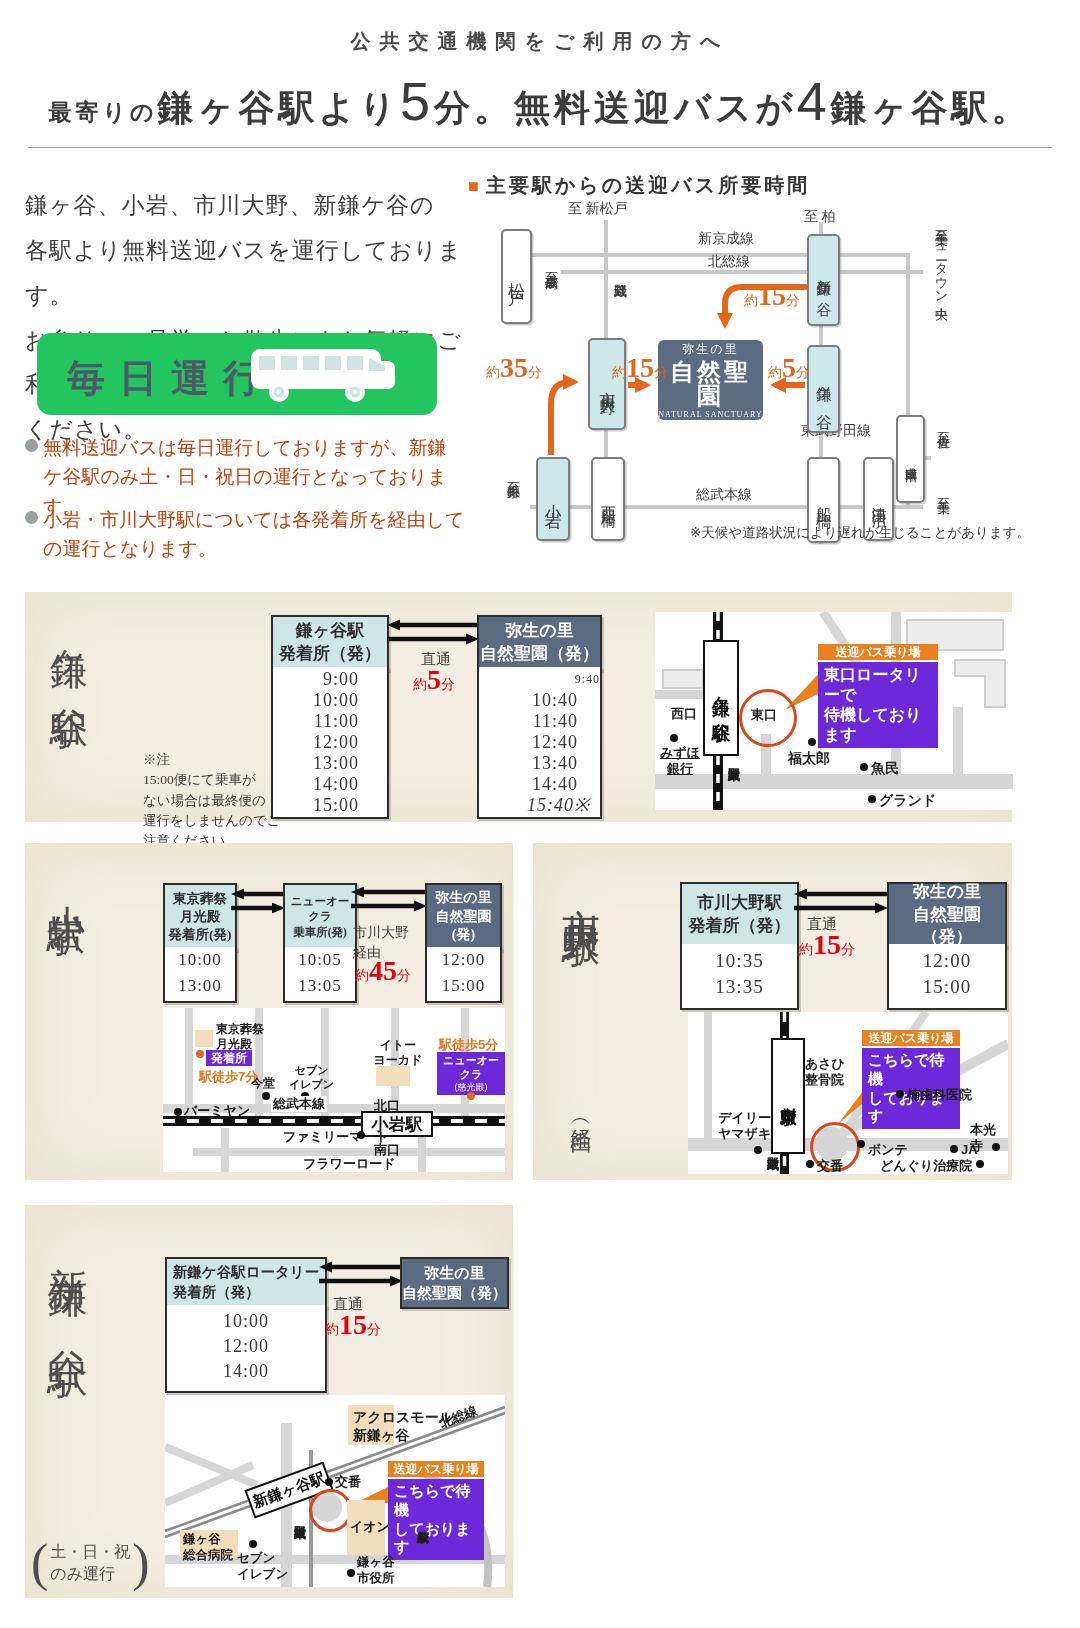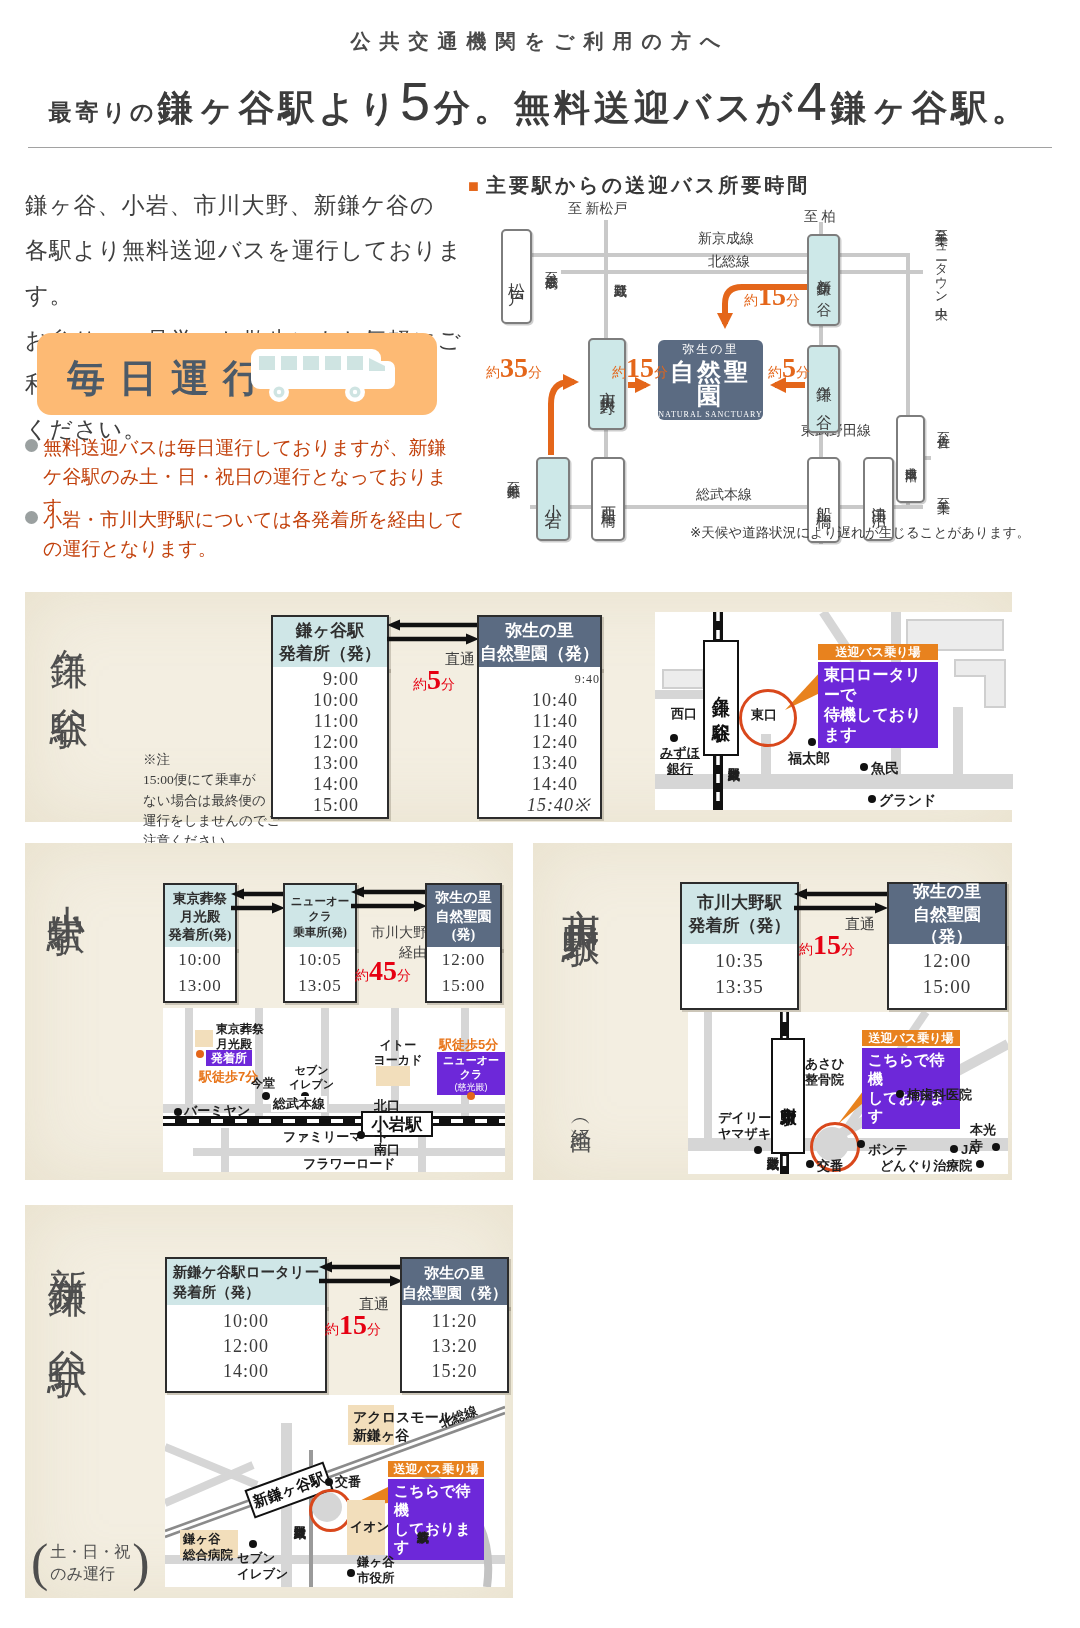"毎日運行" .banner { background: #fdba74 -> #22c55e }
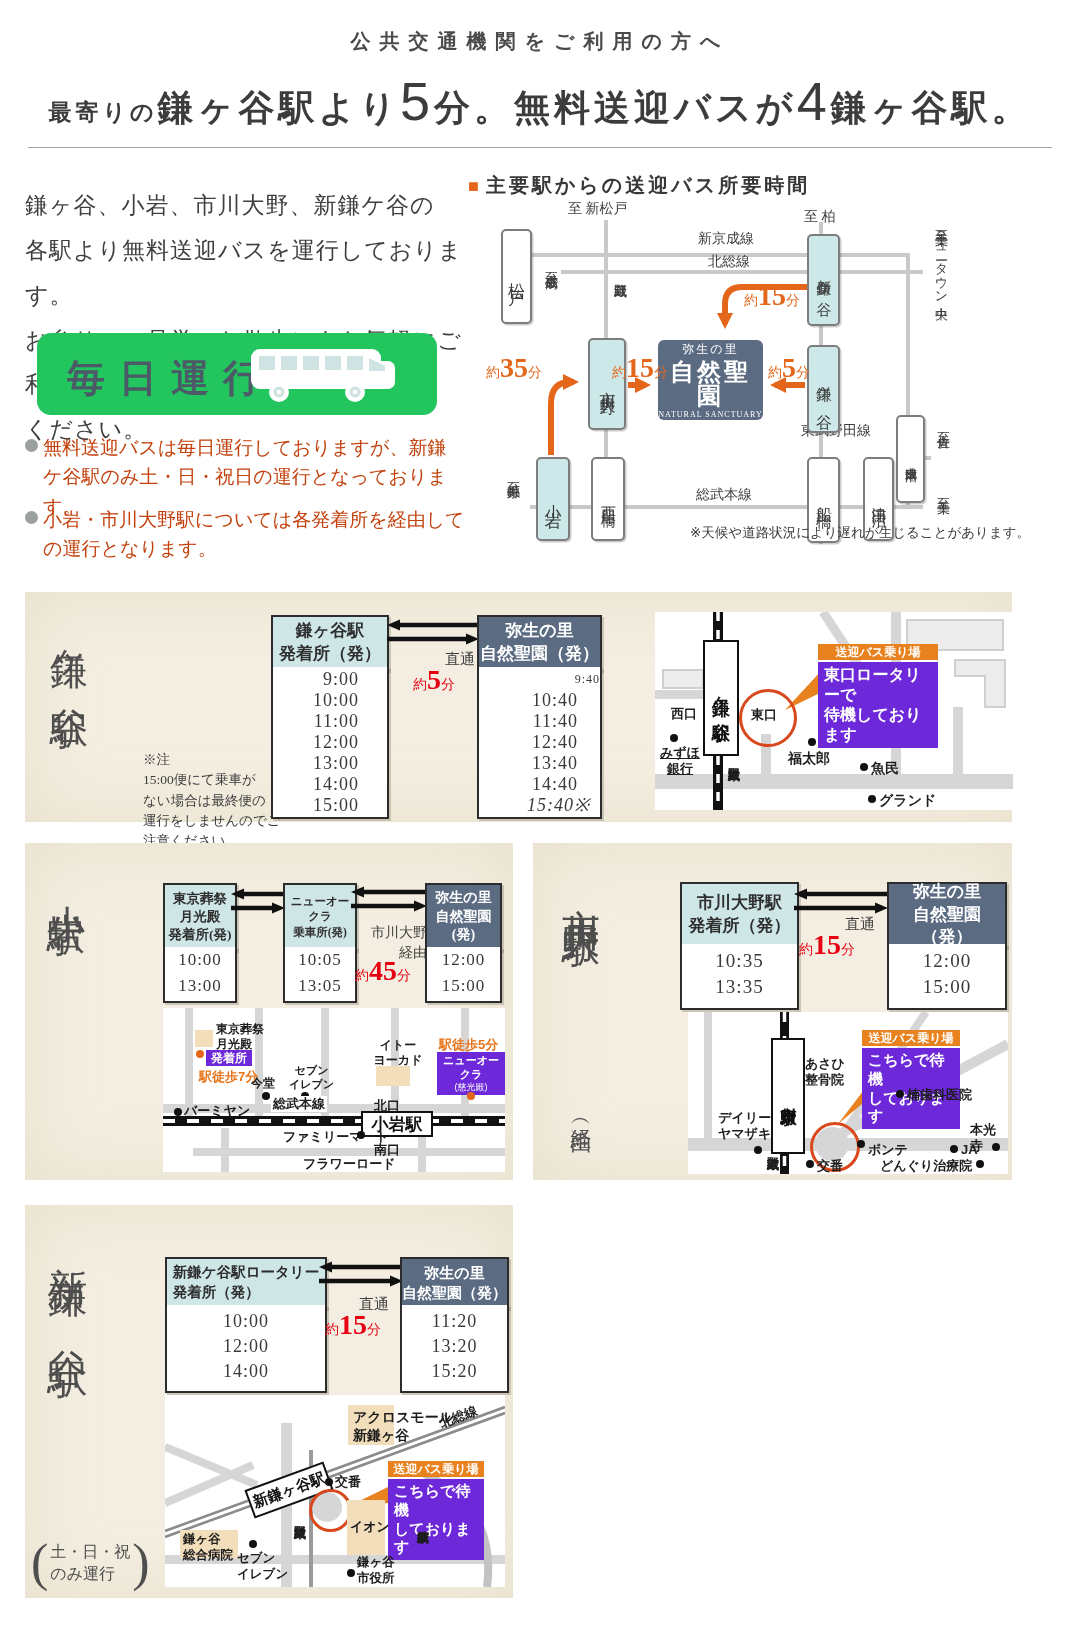"直通" .mid-lbl { text-align: right -> left }
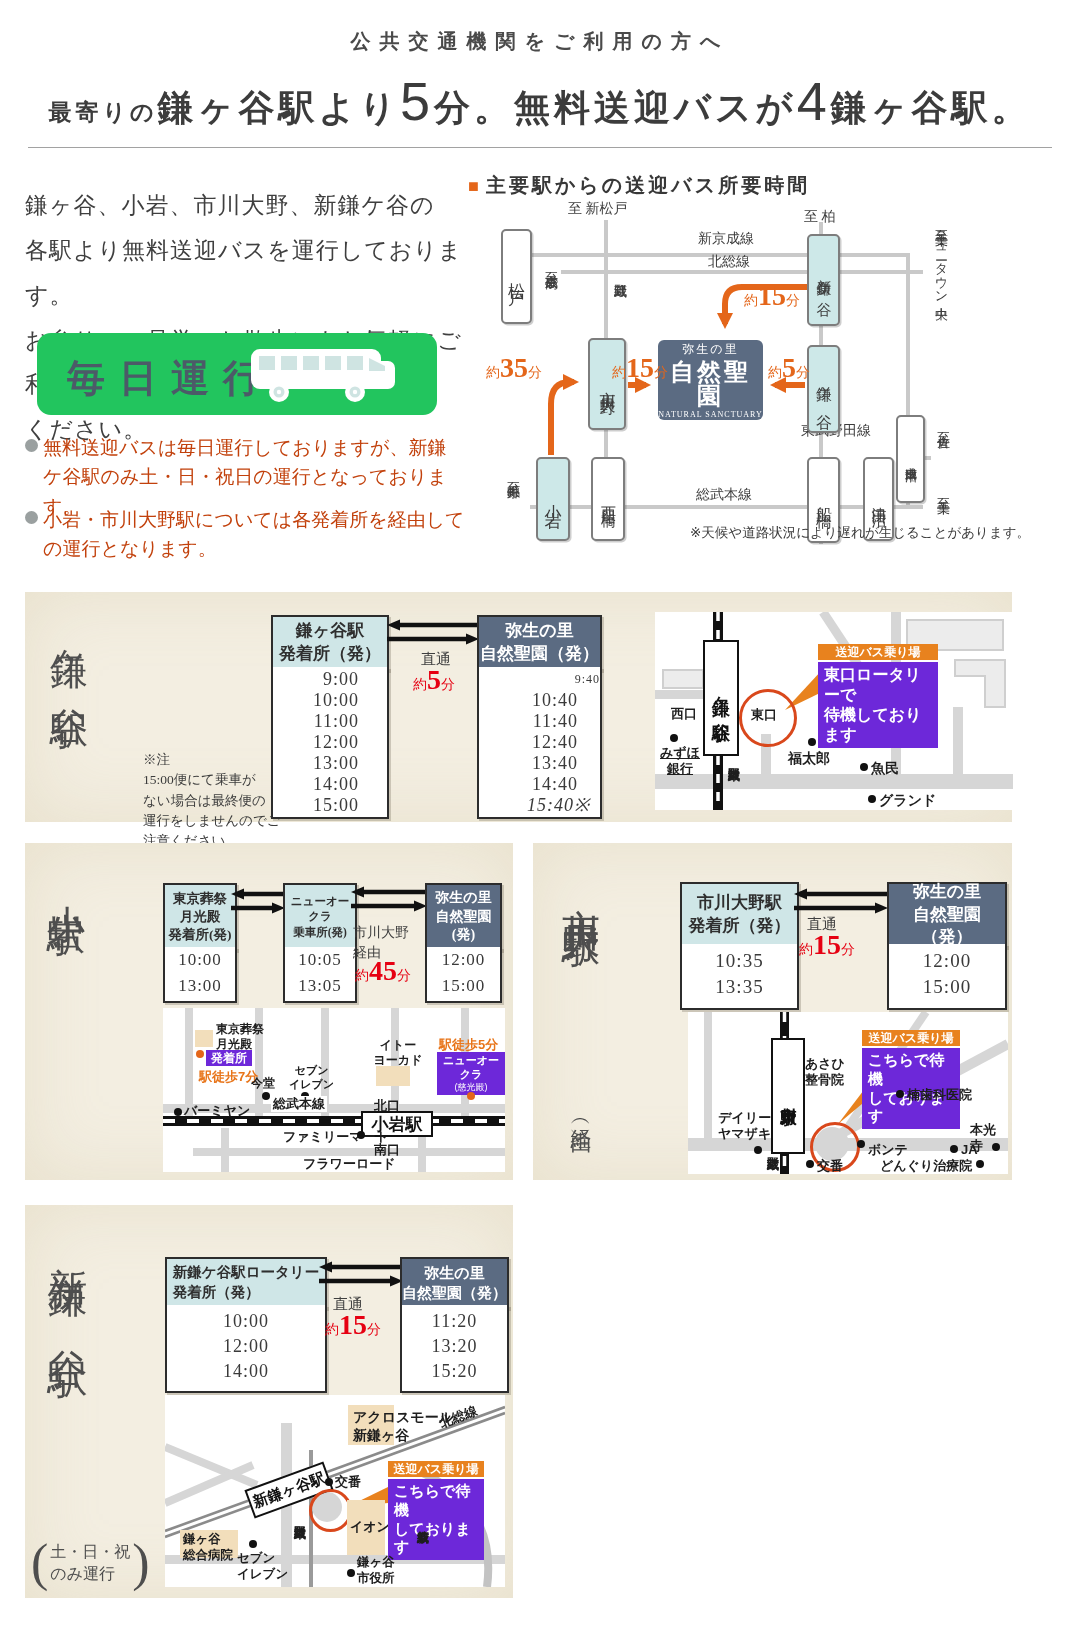"11:20" div.tt-body { html: <div> <div>11:20</div> <div>13:20</div> <div>15:20</div> </div> -> none }
